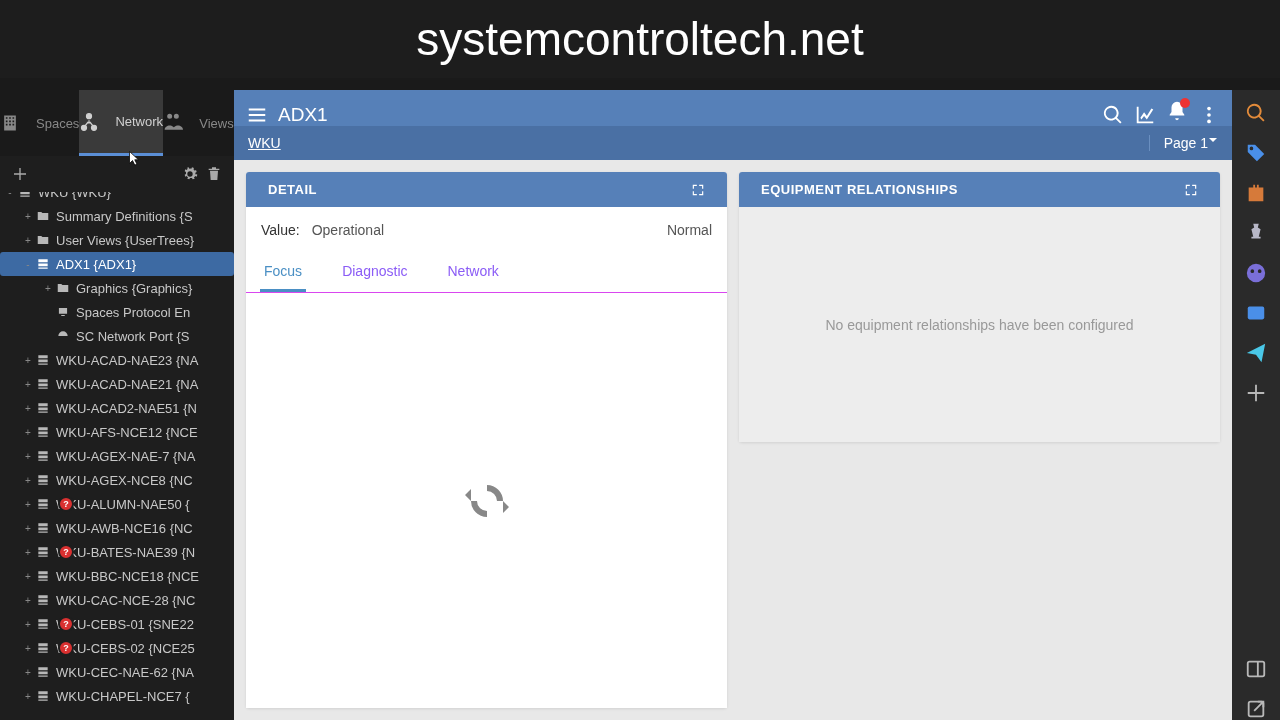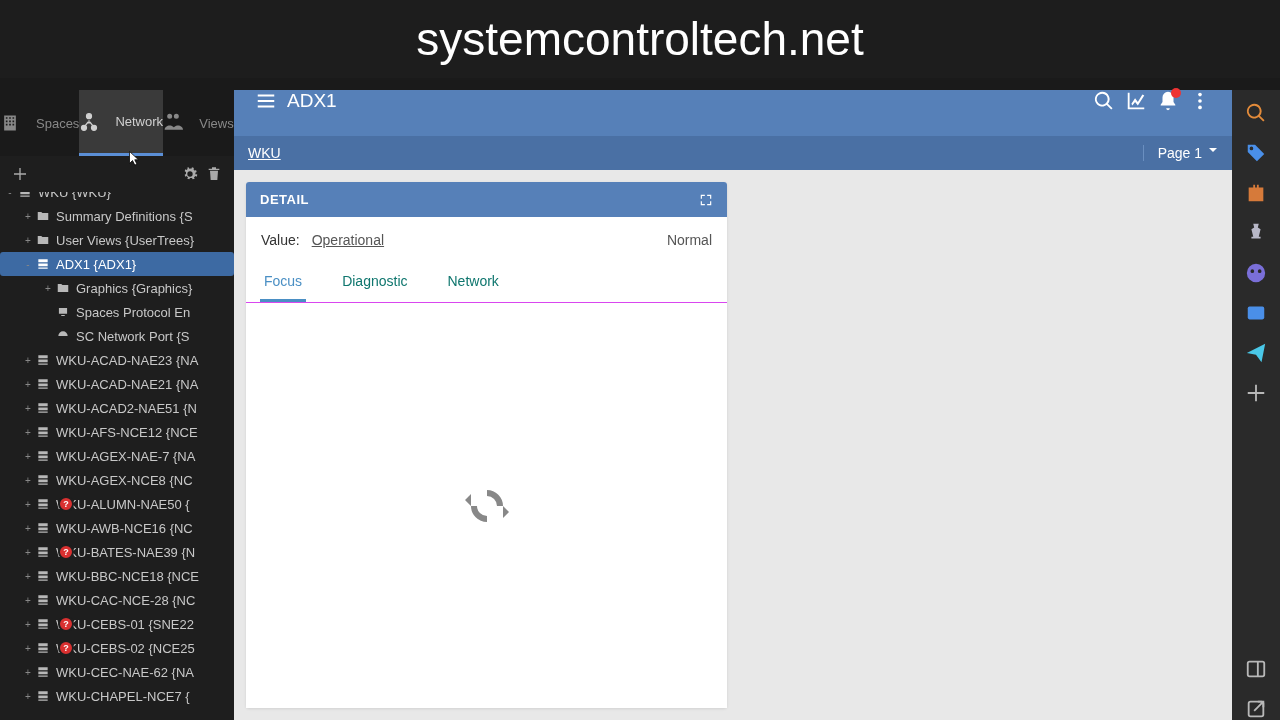"ADX1" .header { align-items: flex-start -> flex-end; height: 46px -> 36px; padding: 0 21px -> 0 12px }
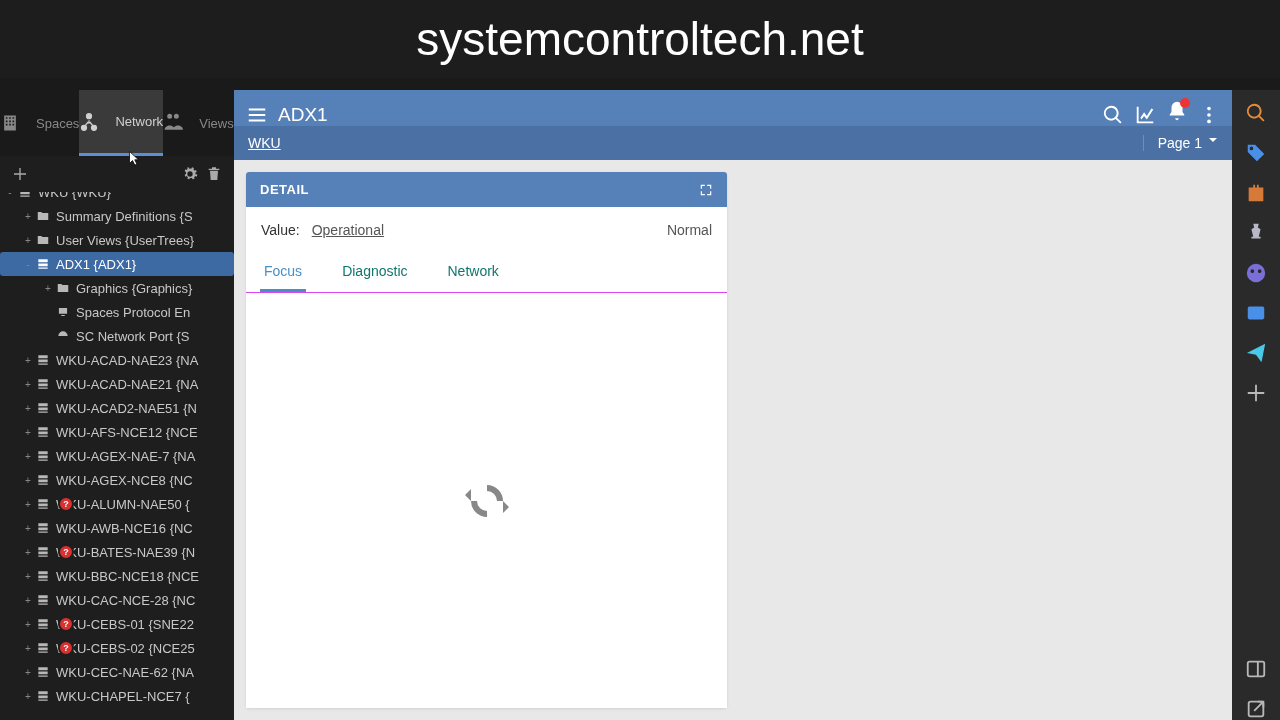"Page 1" .page-sel { gap: 6px -> none }
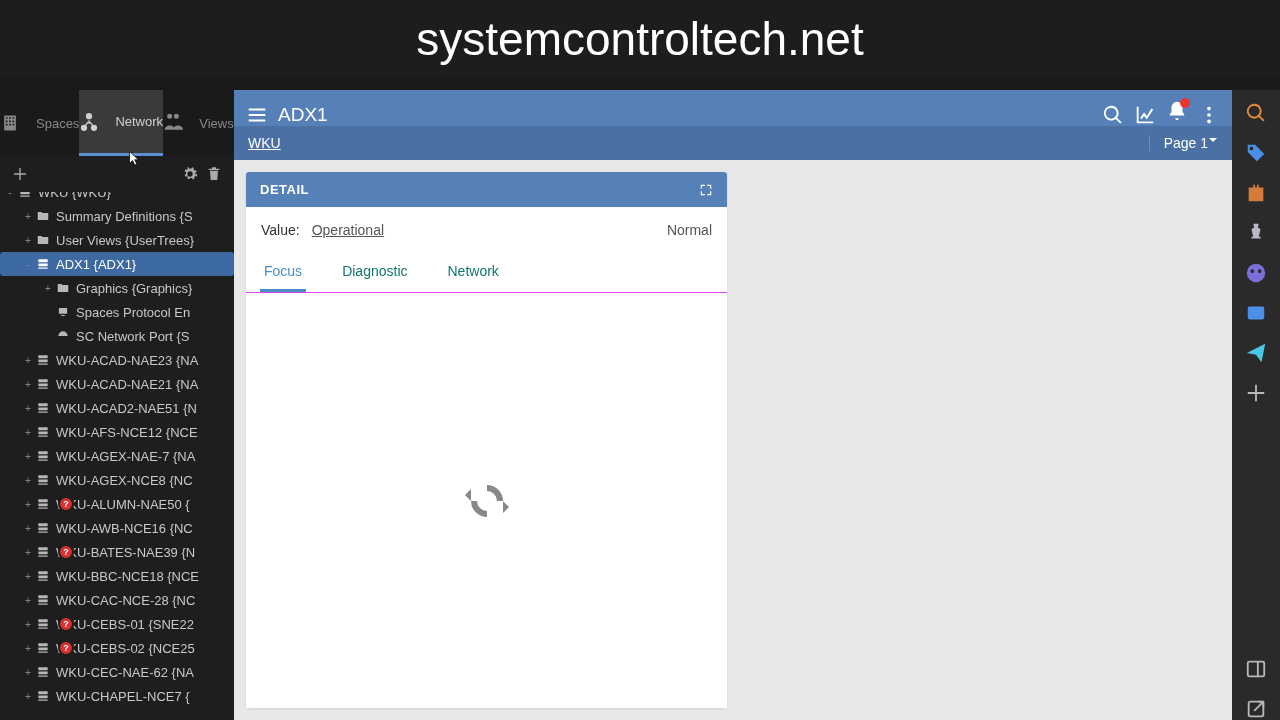"DETAIL" .panel-header { padding: 10px 14px -> 10px 22px }
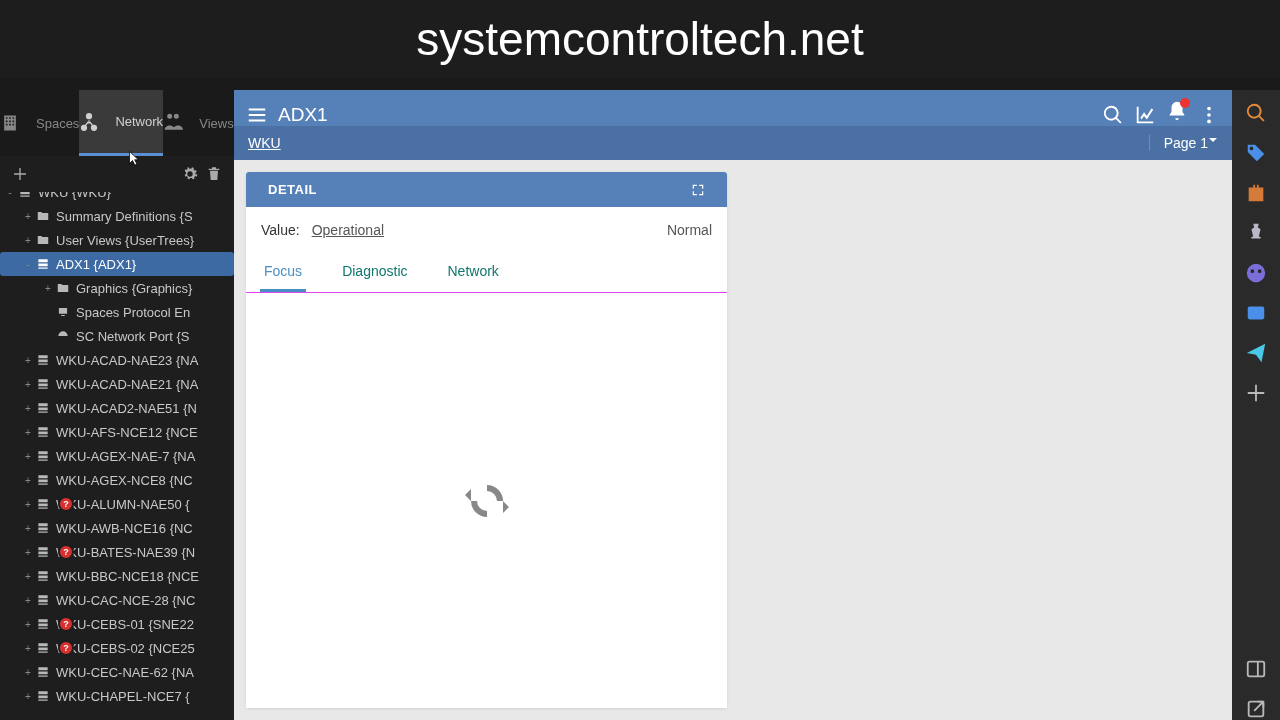"EQUIPMENT RELATIONSHIPS" div.panel { html: none -> <div> <div> <span>EQUIPMENT RELATIONSHIPS</span> <div></div> <svg> <path></path> </svg> </div> <div> <span>No equipment relationships have been configured</span> </div> </div> }
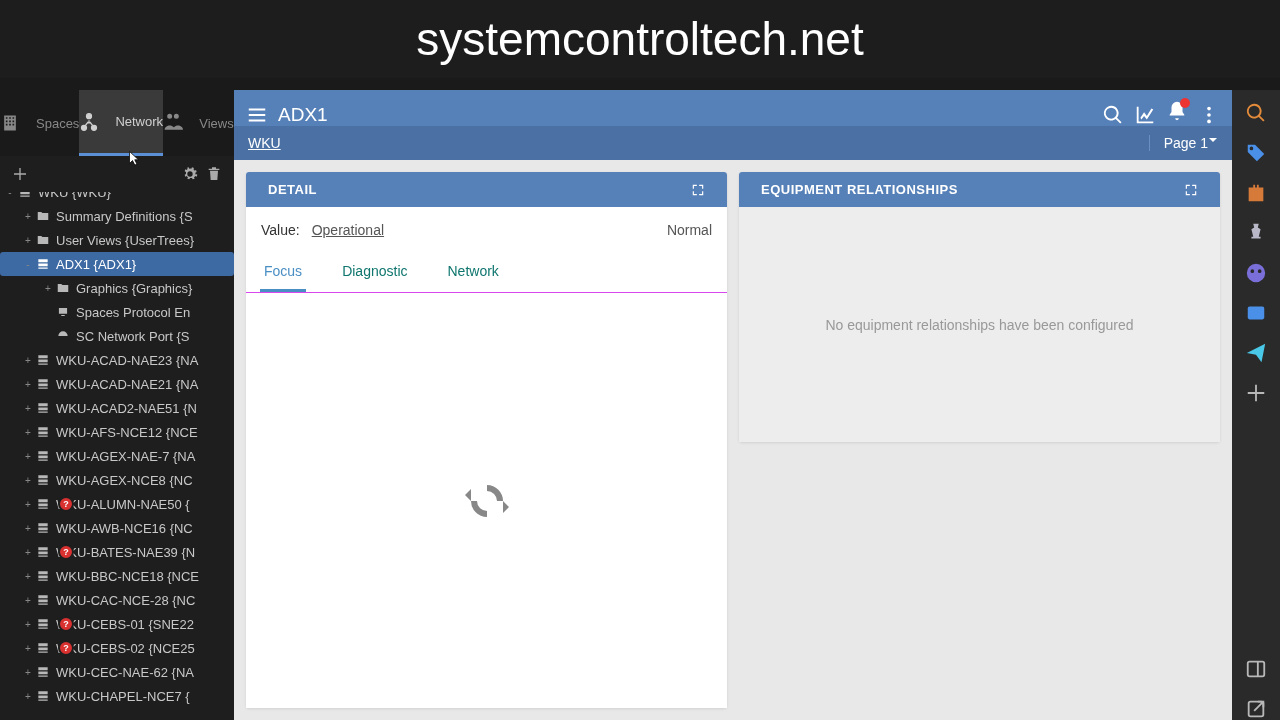"Operational" .detail-value { text-decoration: underline -> none }
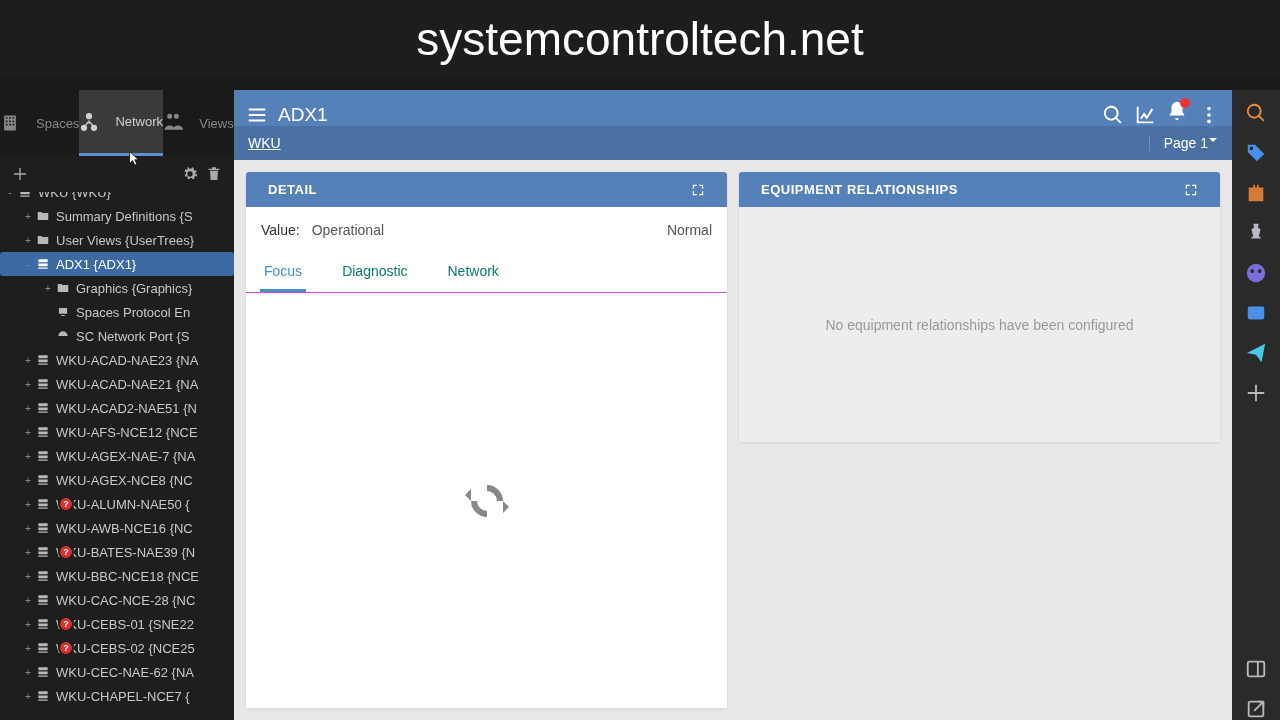"Diagnostic" .detail-tab { color: #0f766e -> #8b5cf6 }
